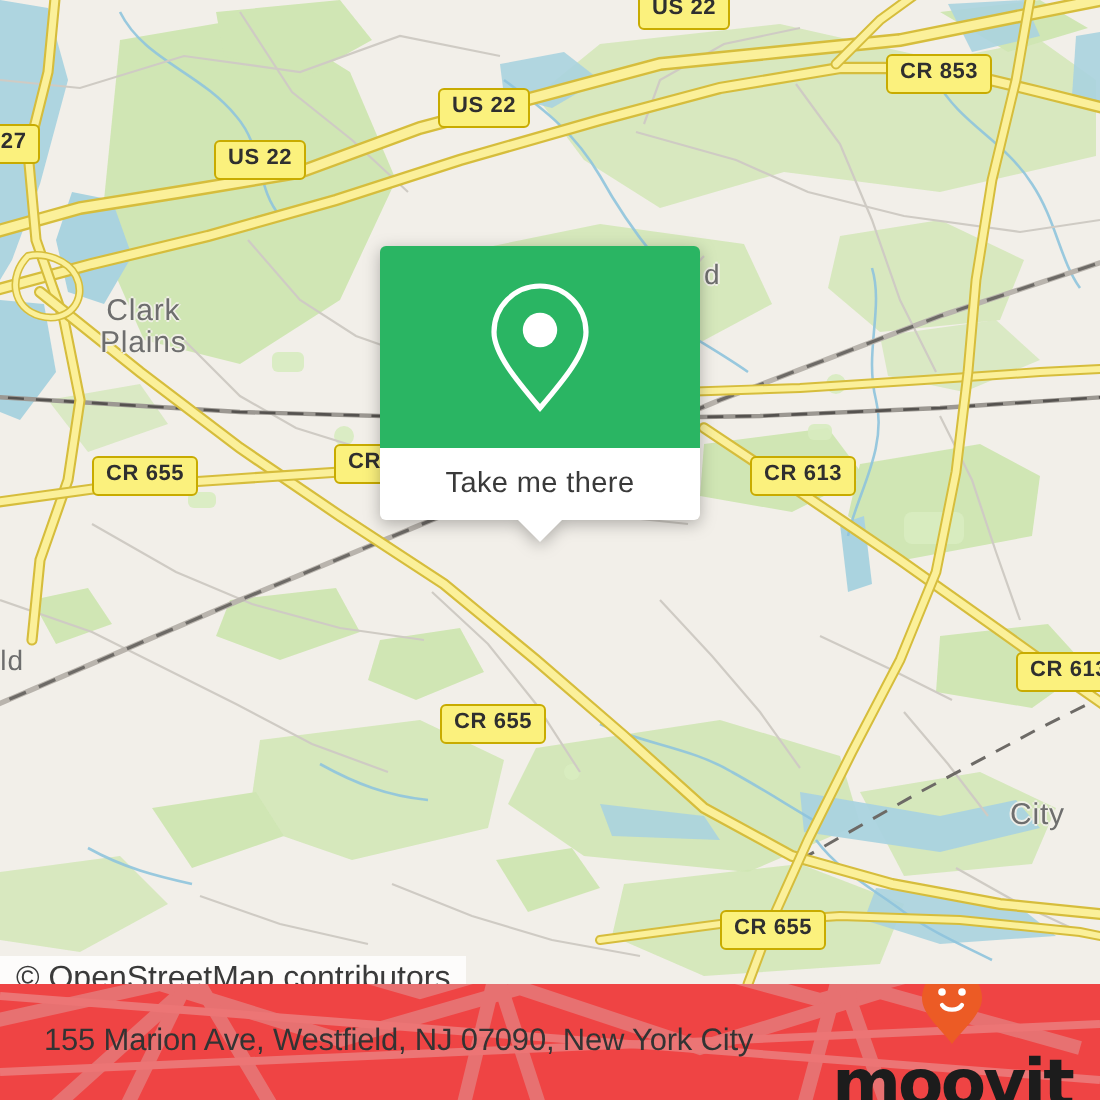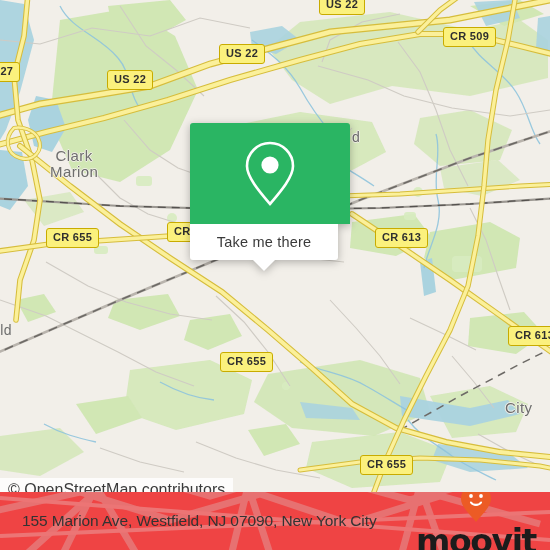"CR 509" div.shield { text: 509 -> 853 }
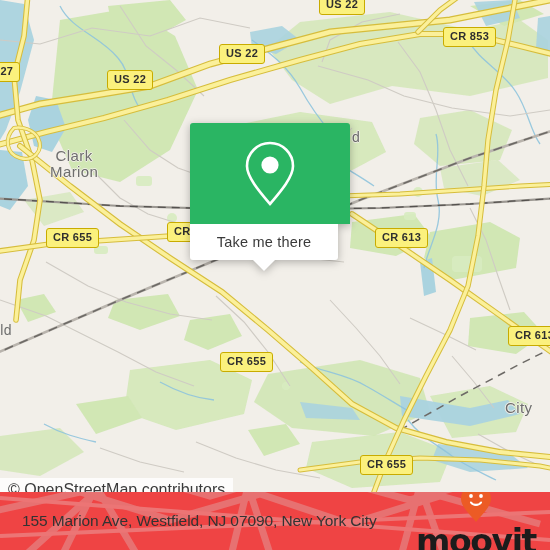"Marion" span.ln { text: Marion -> Plains }
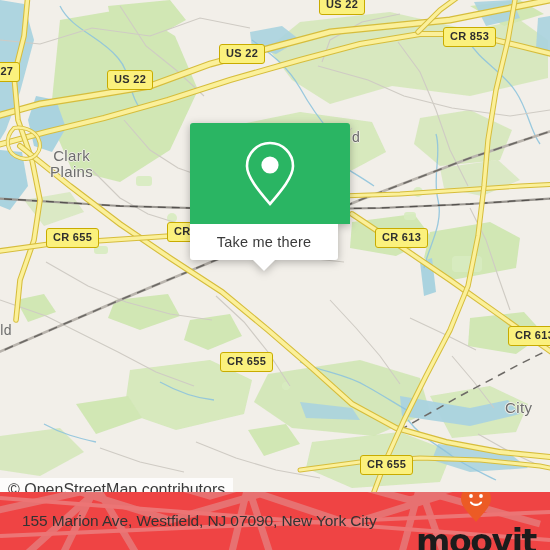"Take me there" #popup-foot { width: 148px -> 160px }
